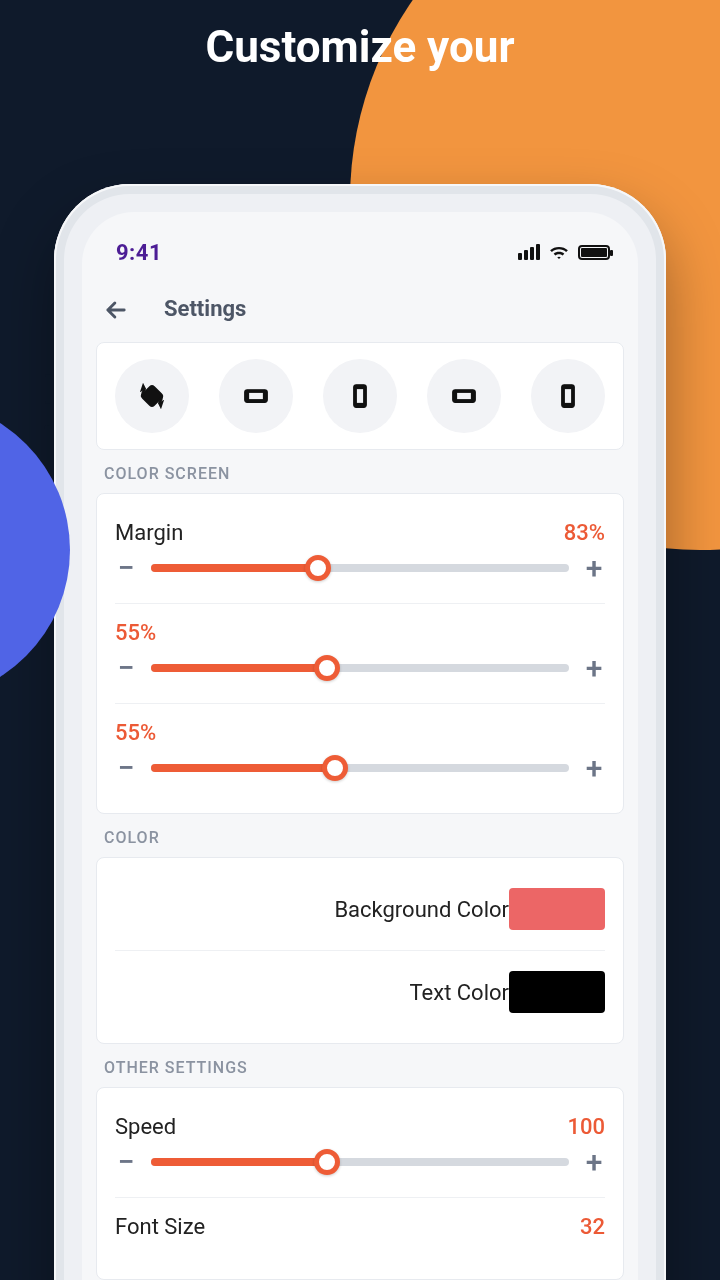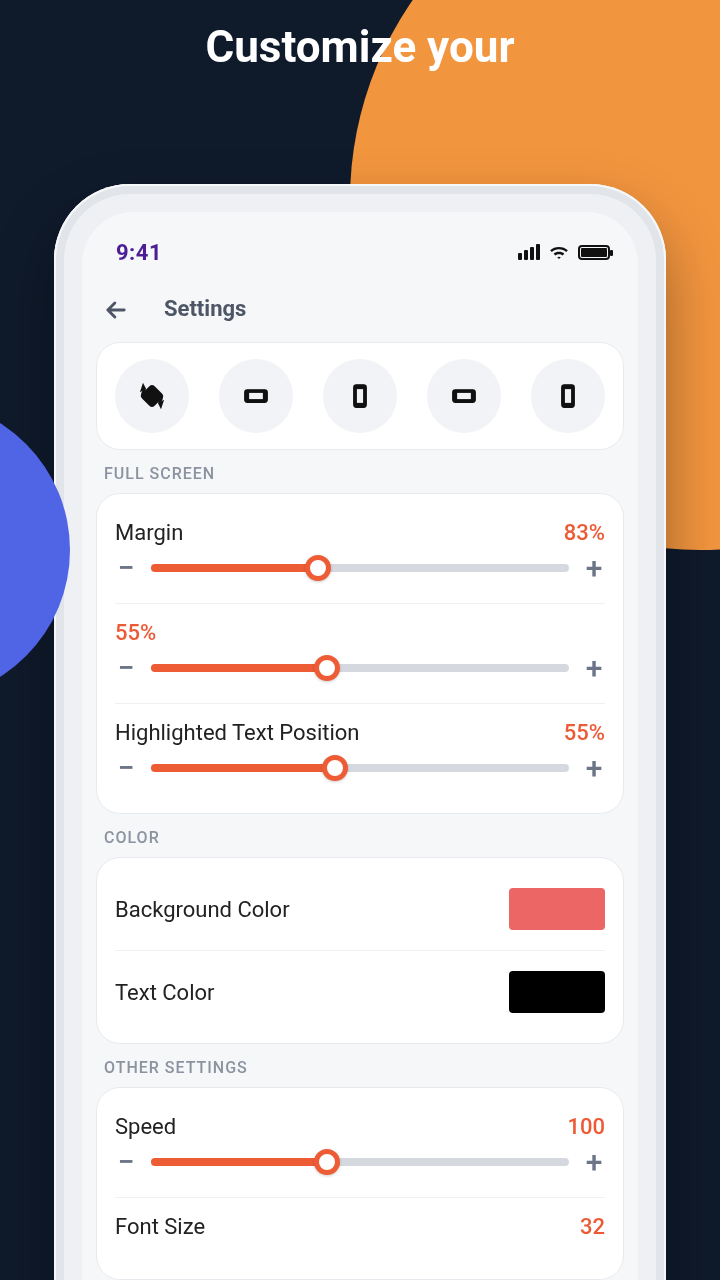"FULL SCREEN" div.section-label { text: FULL -> COLOR }
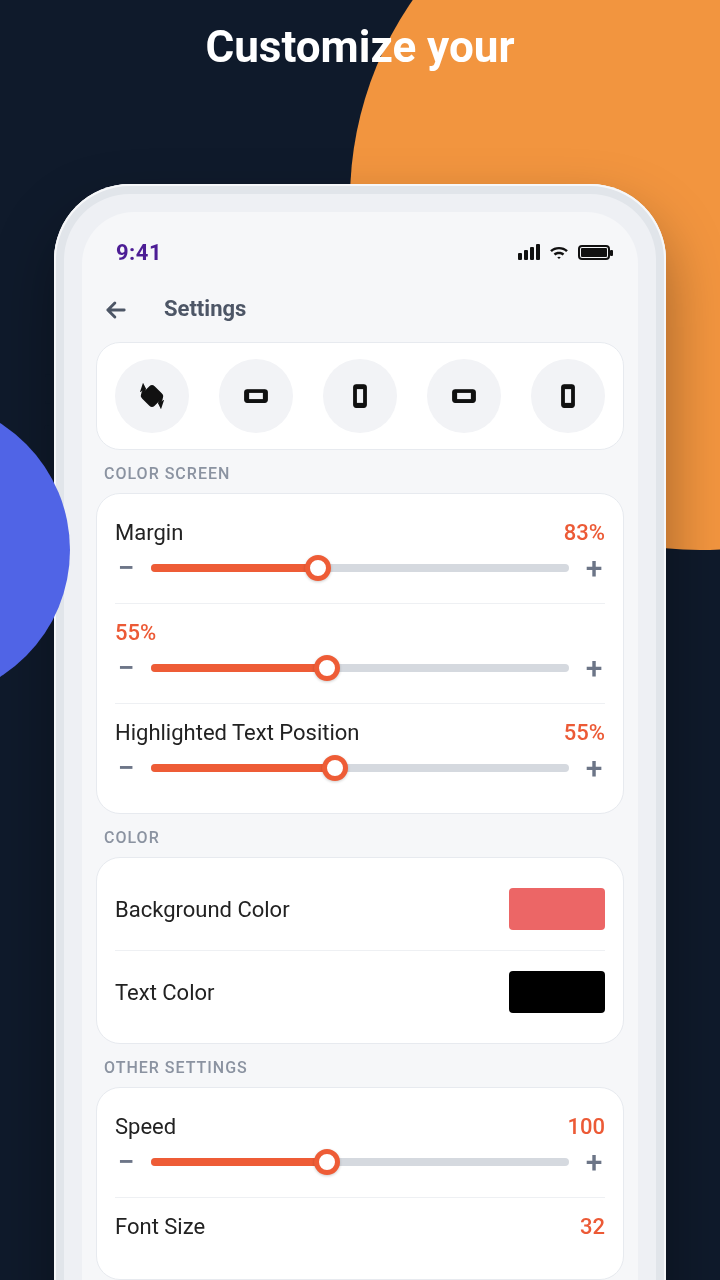"Margin" .card { border-radius: 24px -> 8px }
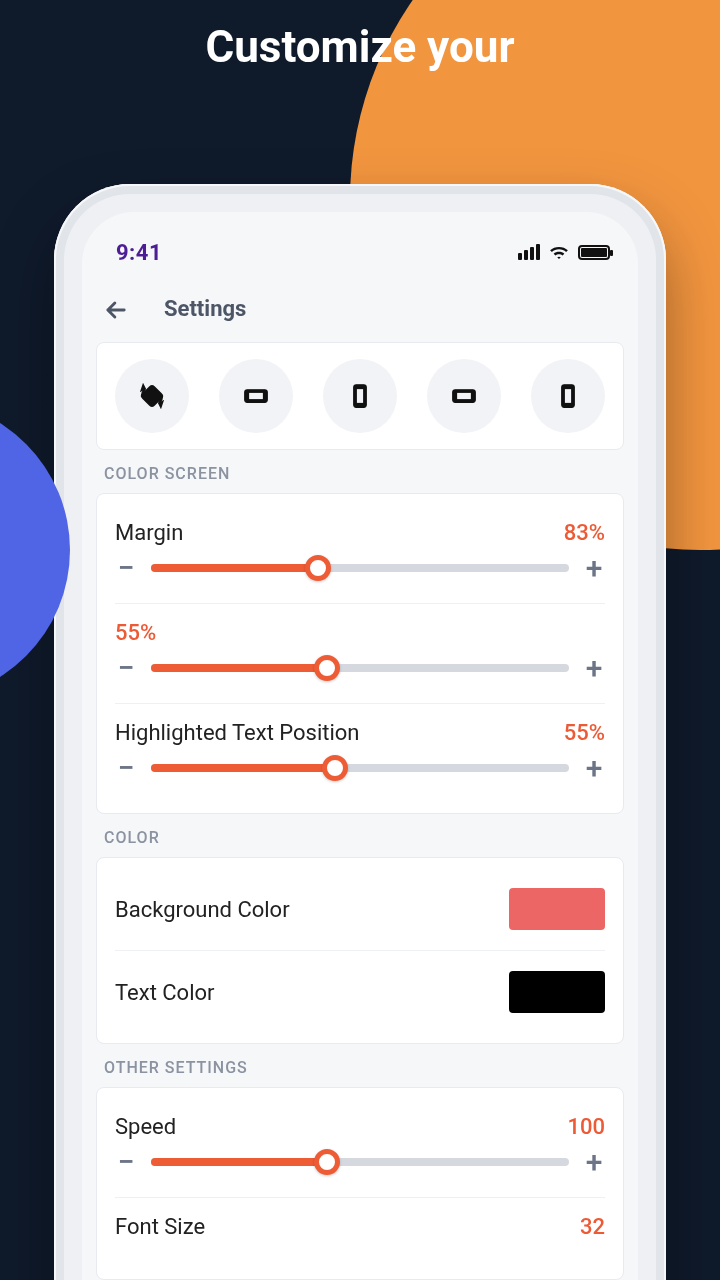"Highlighted Text Position" span.slider-label { html: <span>Highlighted Text Position</span> -> none }
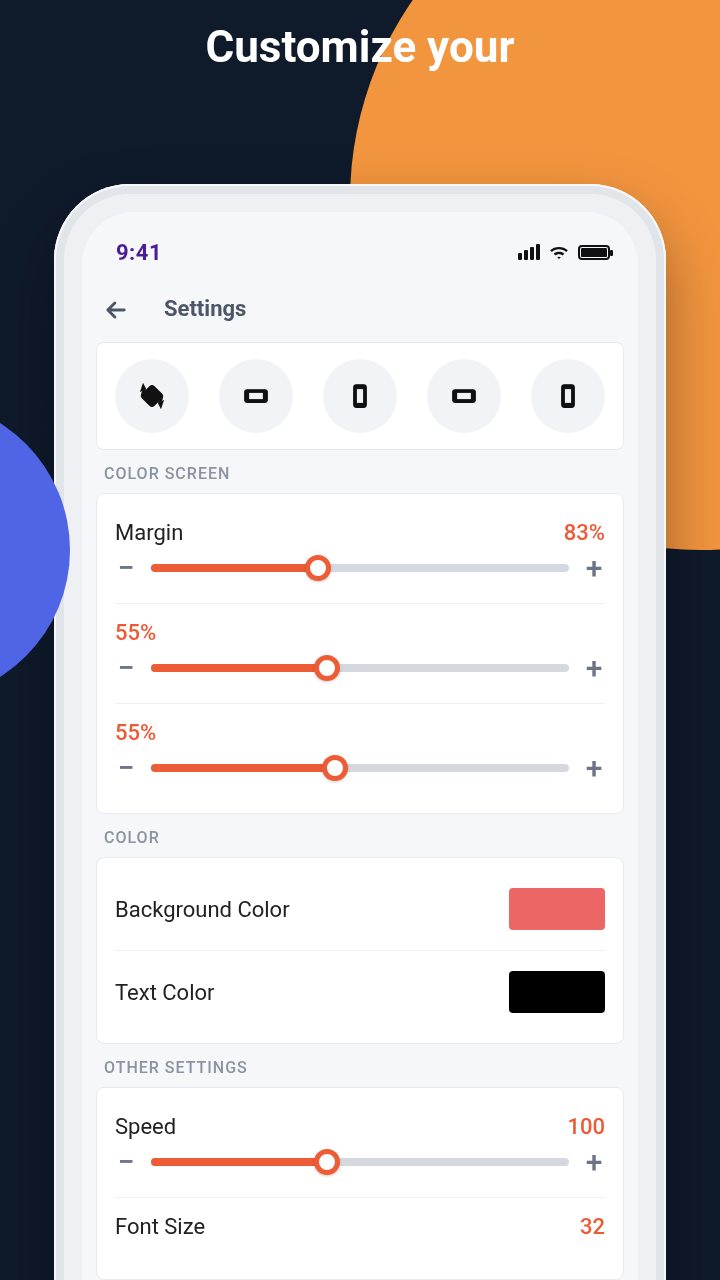"Background Color" .color-row { justify-content: space-between -> flex-end }
